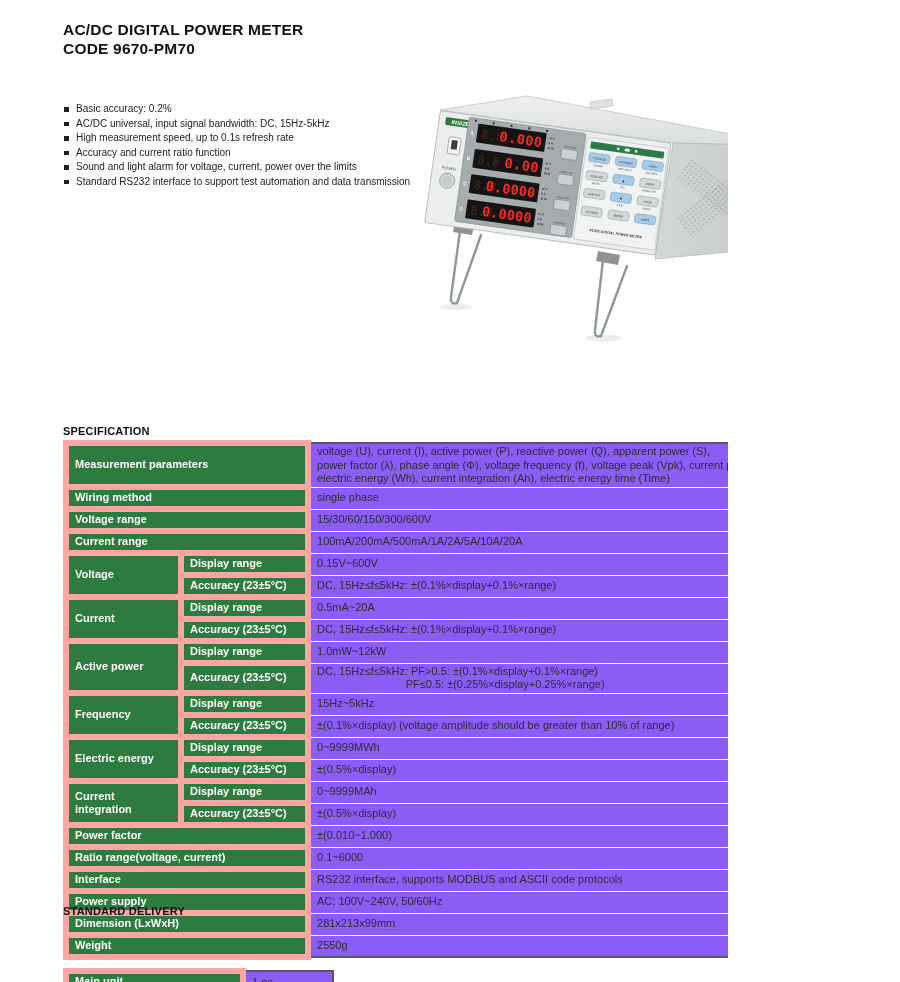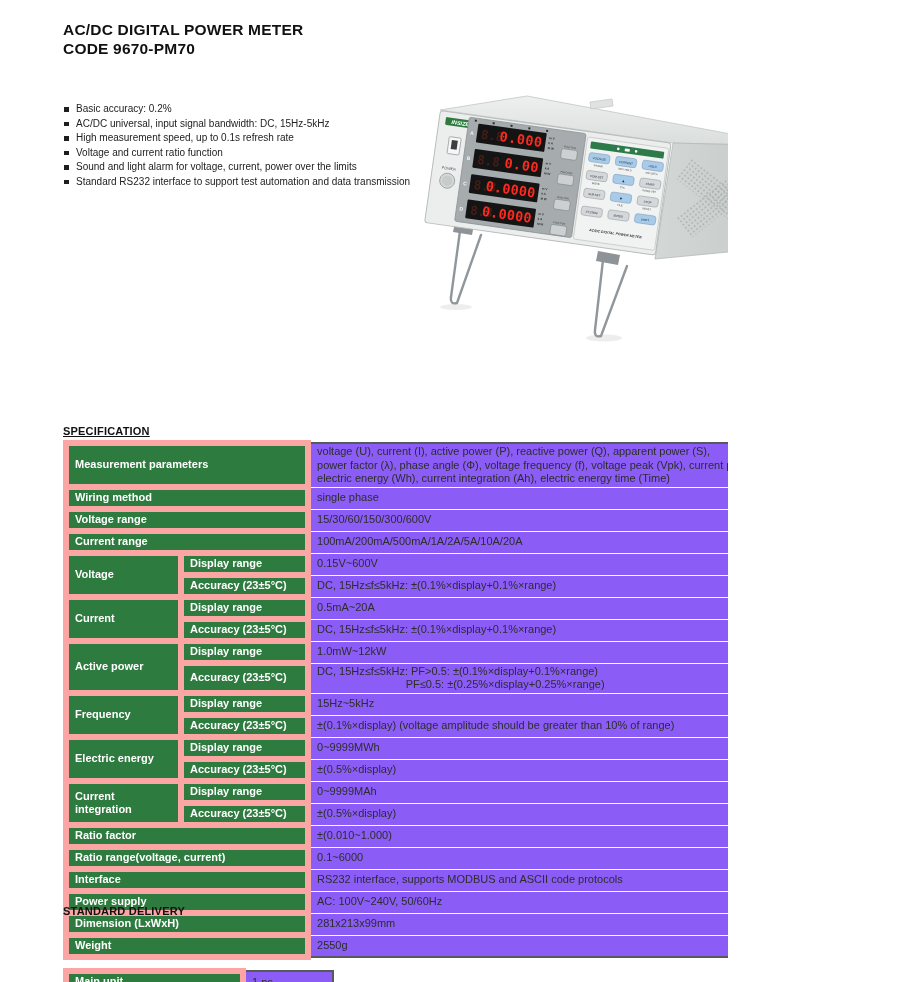"Voltage and current ratio function" li { text: Voltage -> Accuracy }
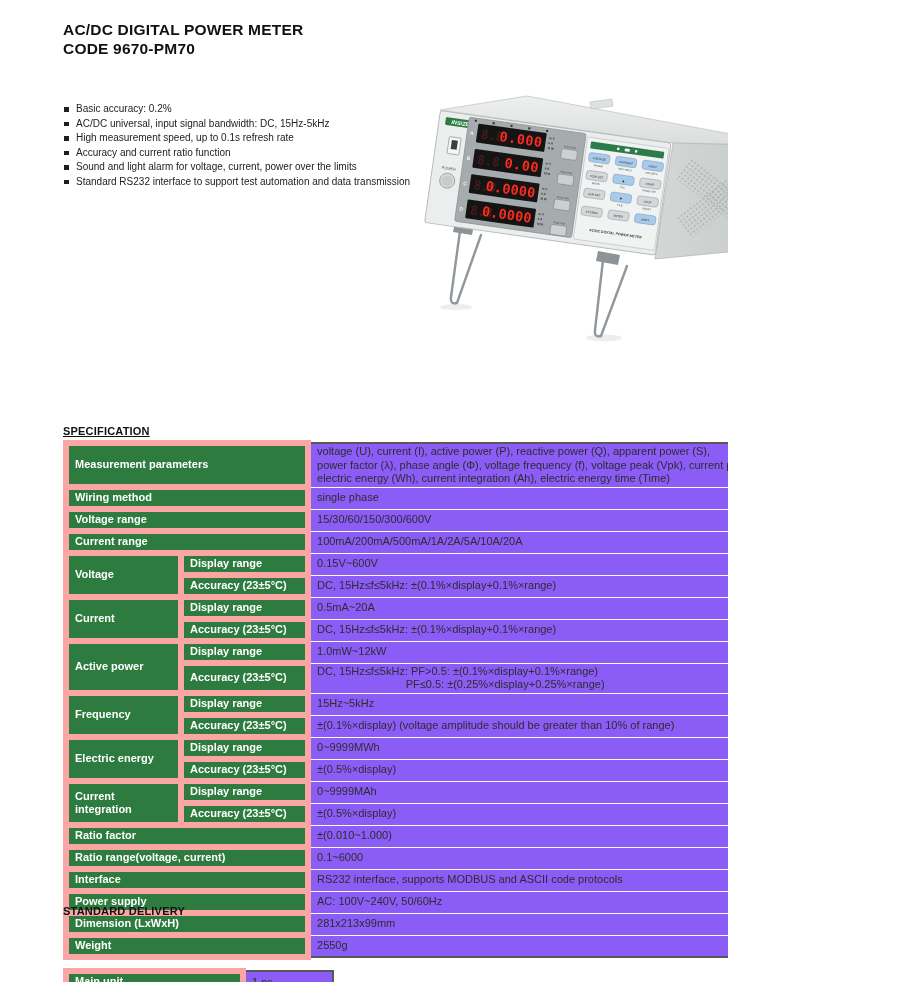"SPECIFICATION" .sec-title.spec { text-decoration: underline -> none }
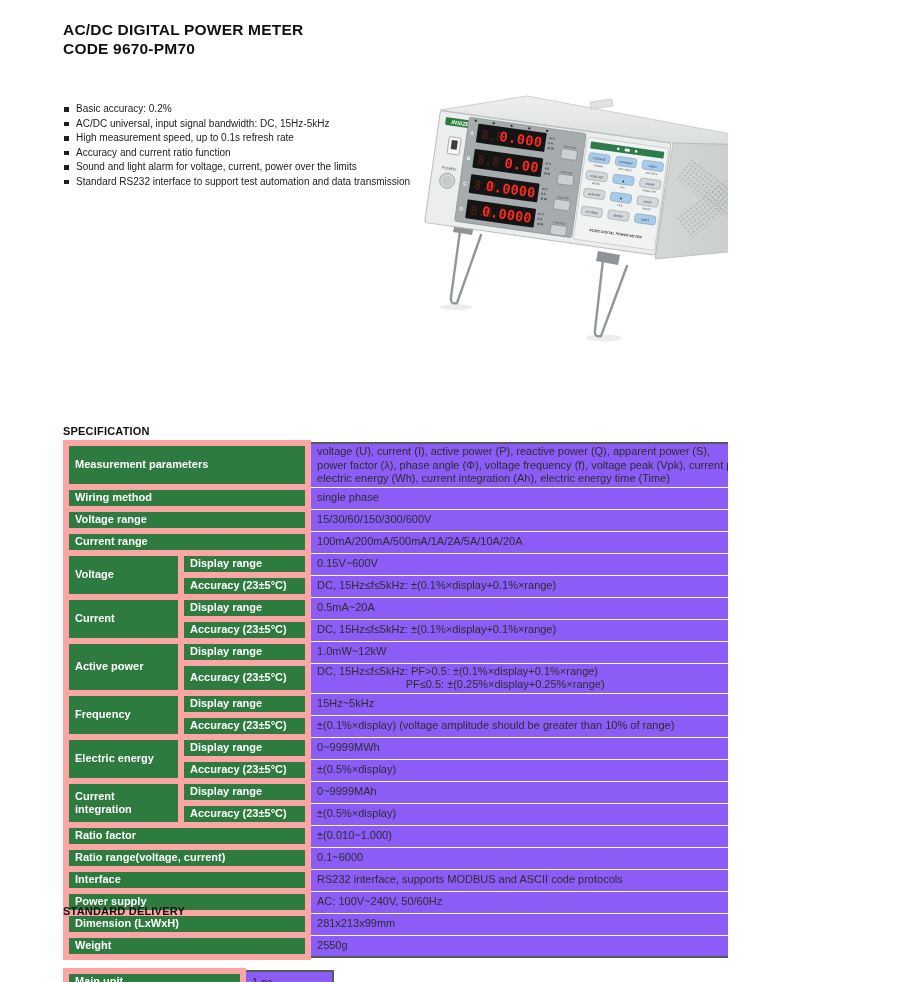"Ratio factor" td.lbl { text: Ratio -> Power }
